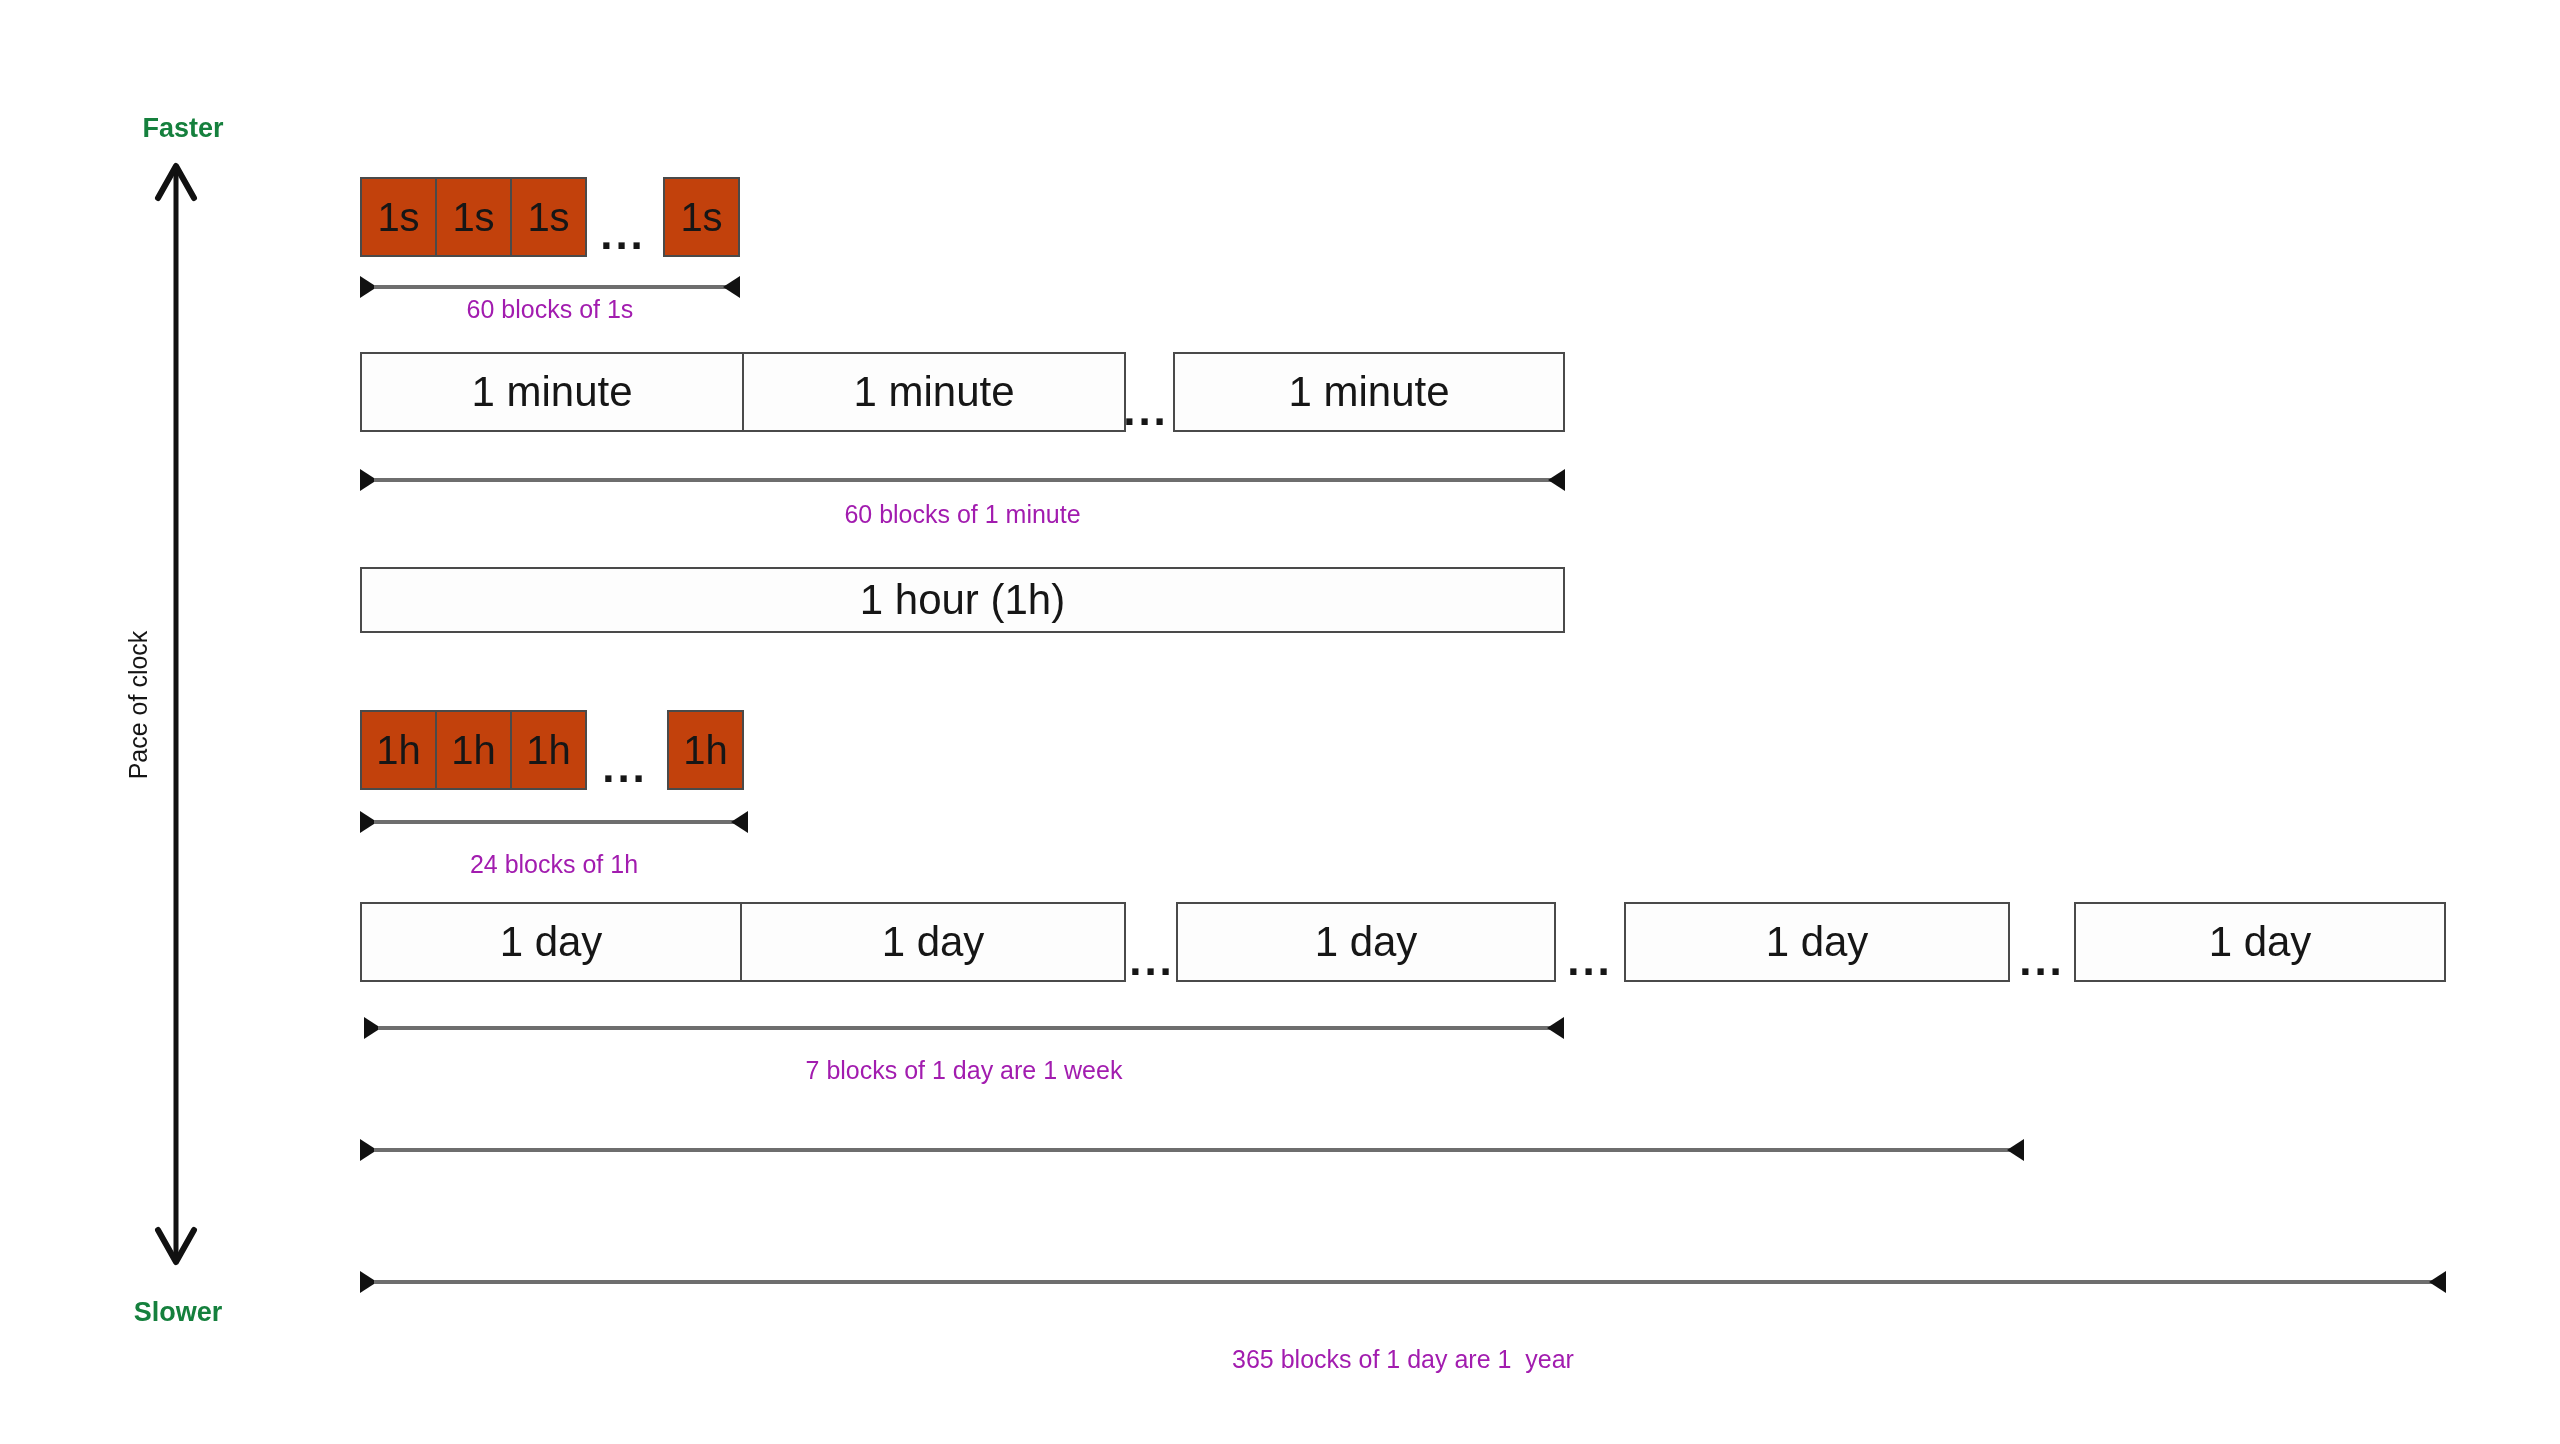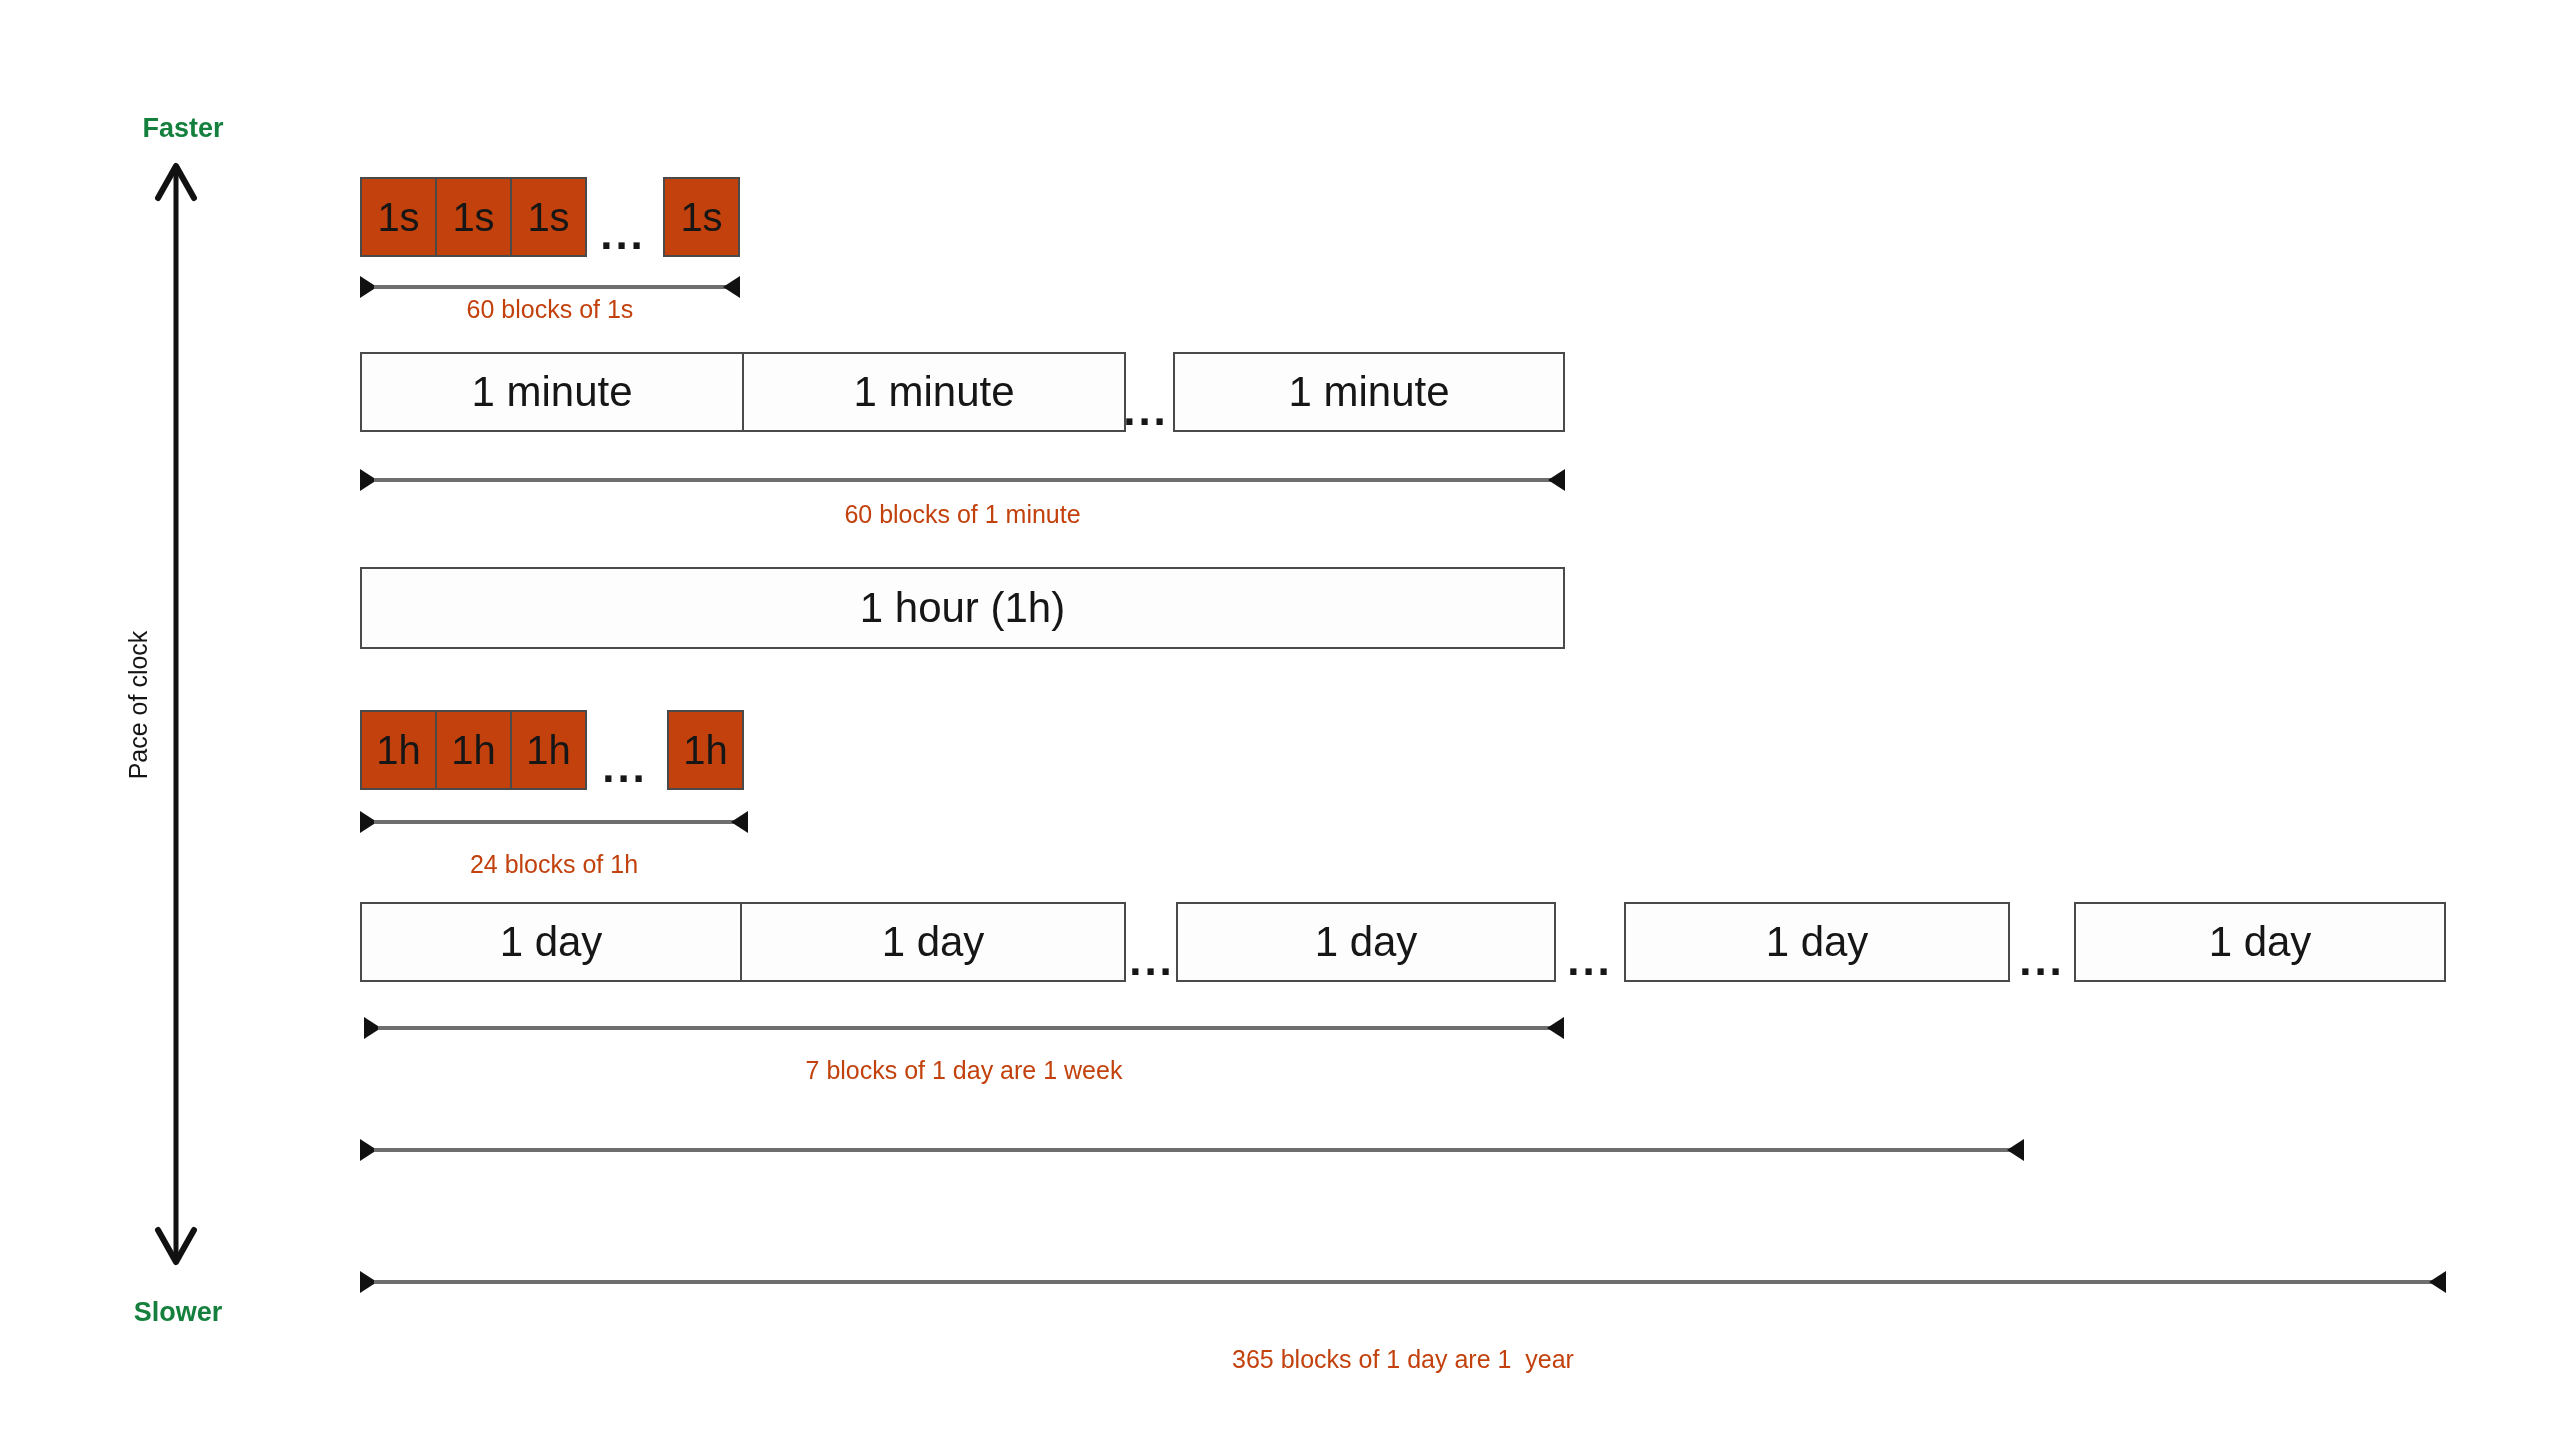"60 blocks of 1s" .span-label { color: #c2410c -> #a21caf }
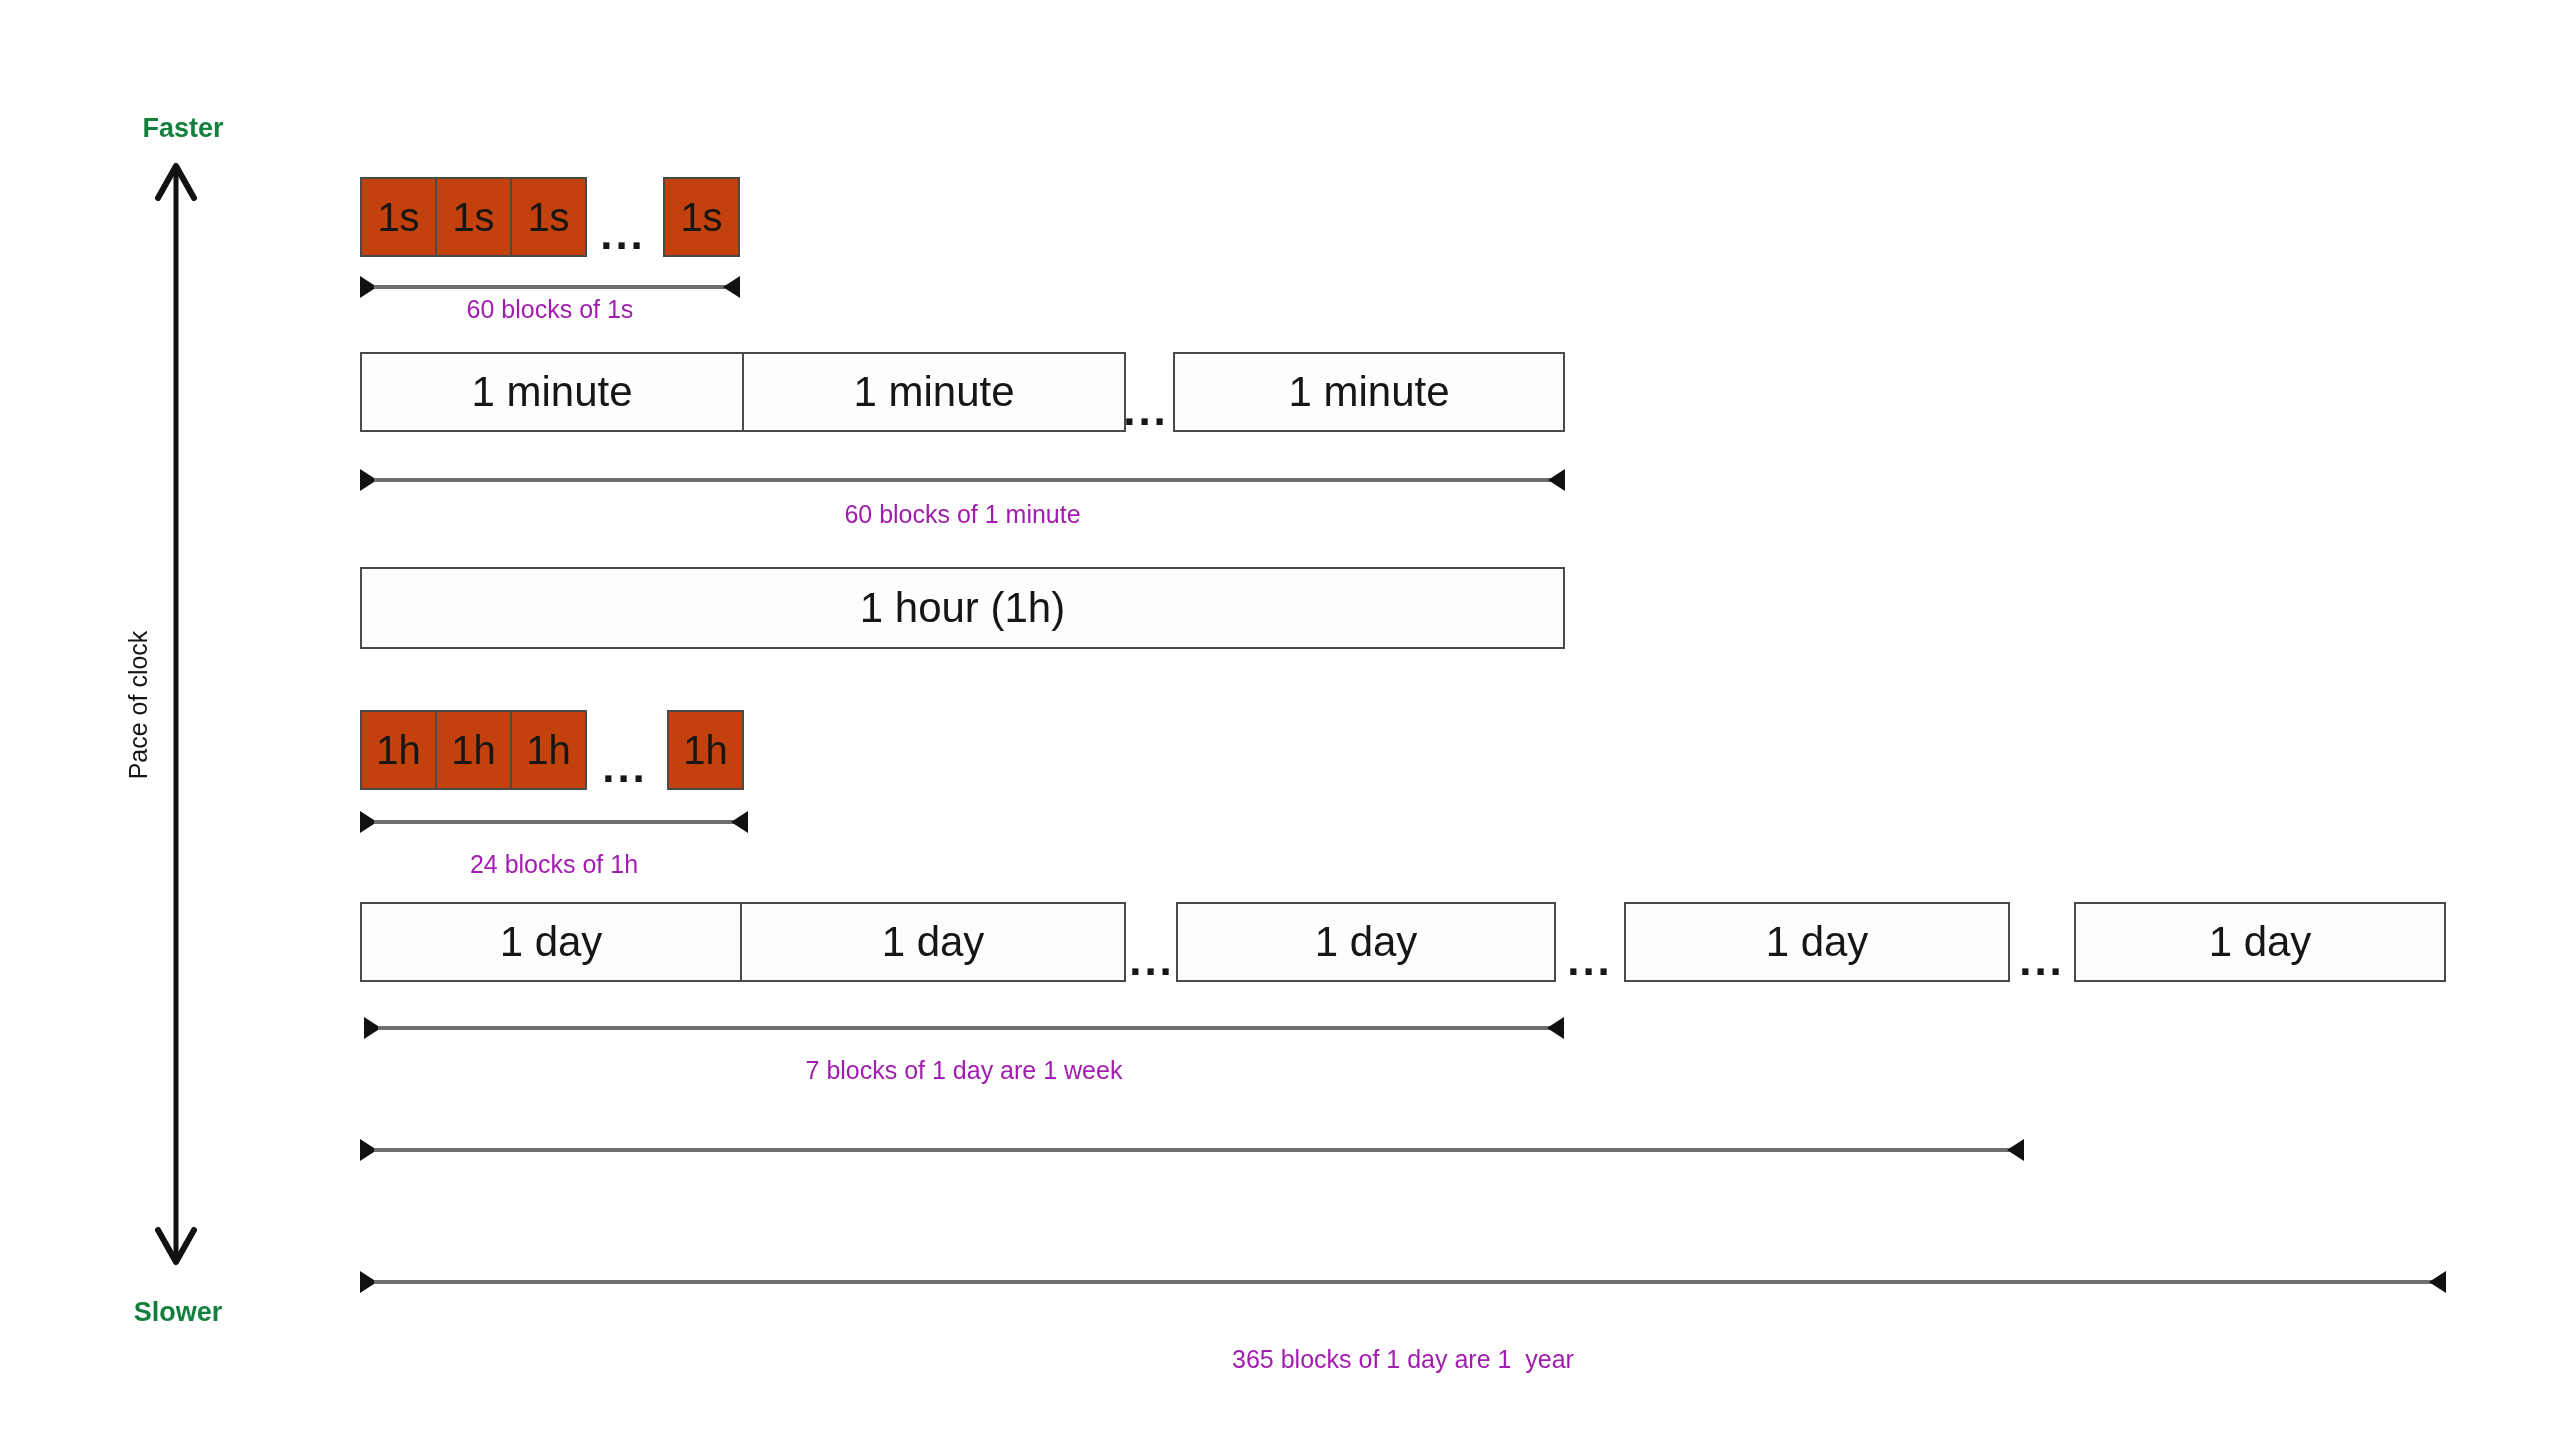"1 hour (1h)" div.block { height: 82px -> 66px }
